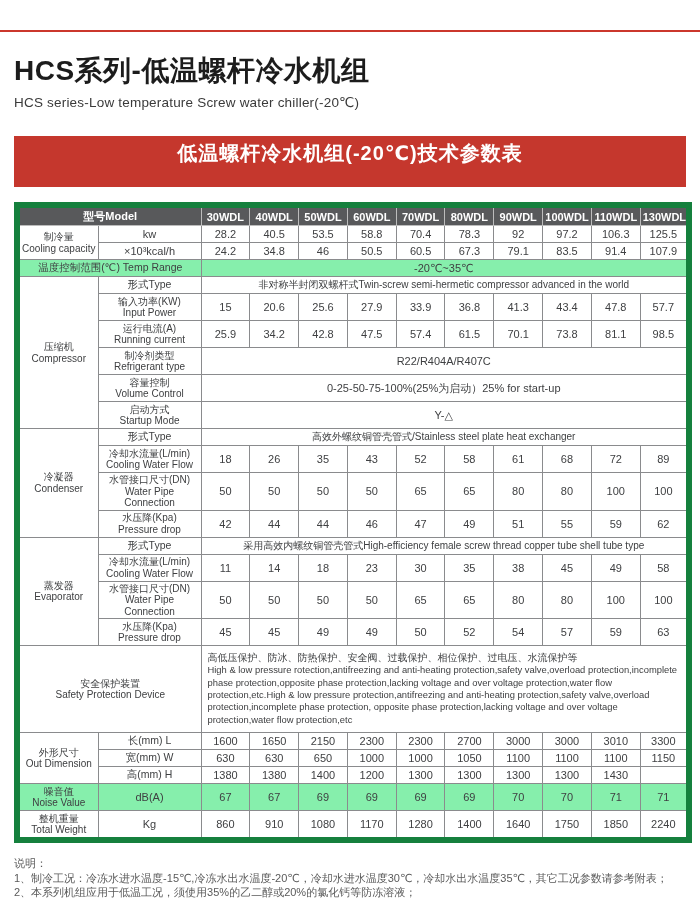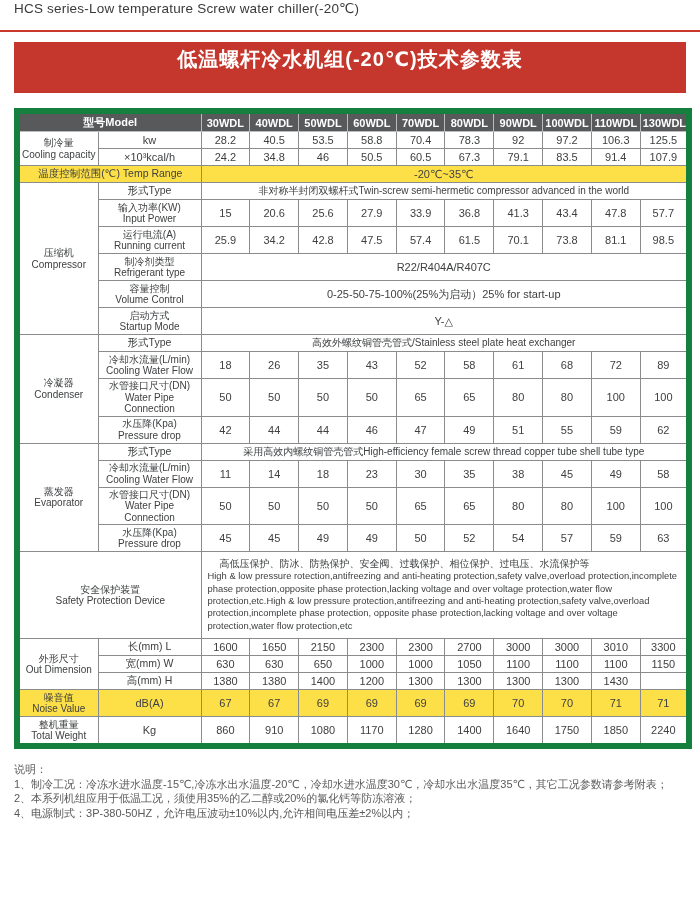"HCS系列-低温螺杆冷水机组" div.title { html: none -> <div>HCS系列-低温螺杆冷水机组</div> }
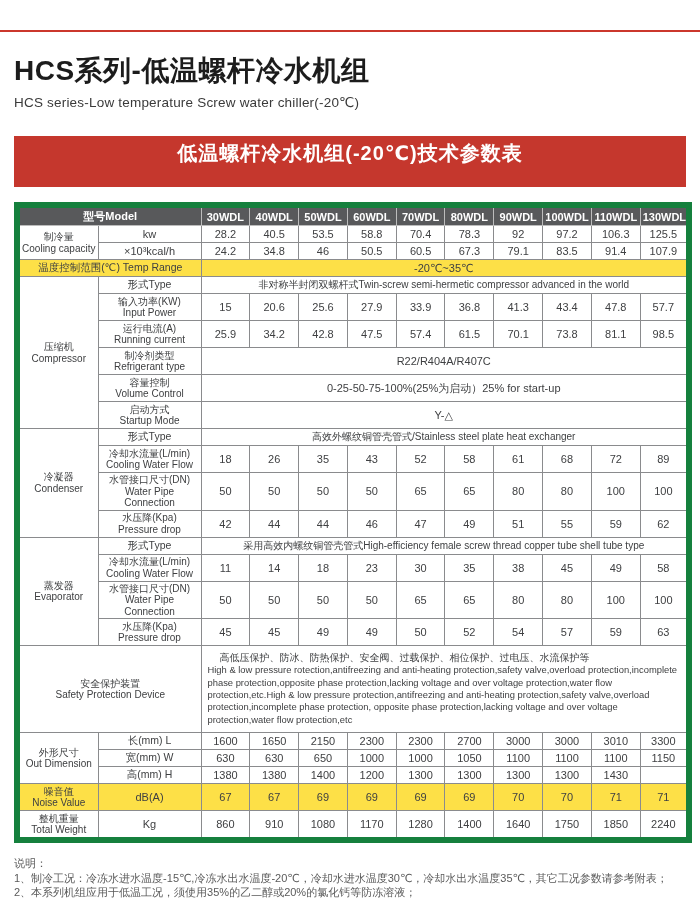"温度控制范围(℃) Temp Range" tr.gray td { background: #fde047 -> #86efac }
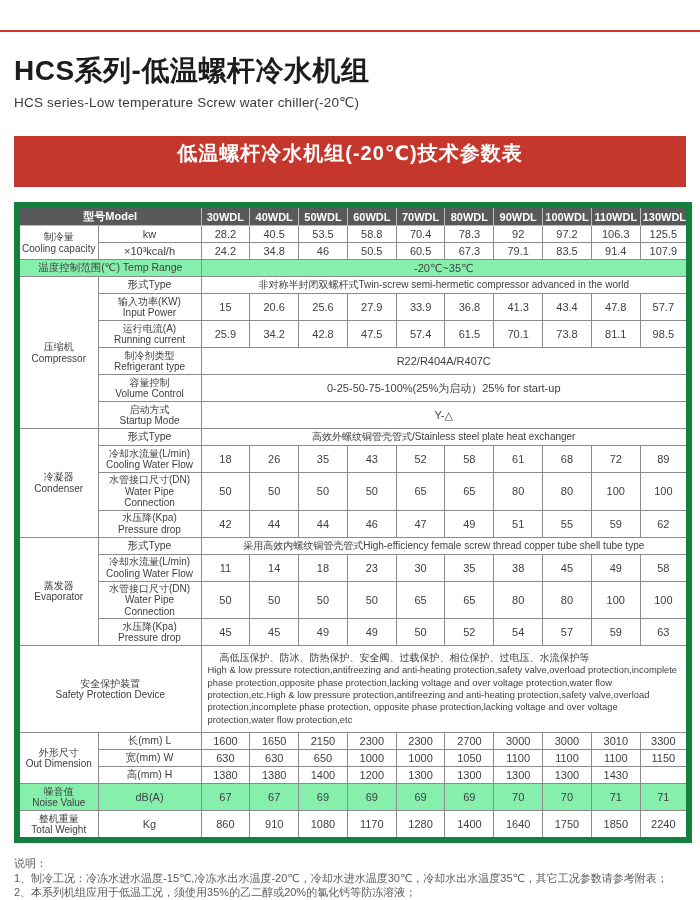"高低压保护、防冰、防热保护、安全阀、过载保护、相位保护、过电压、水流保护等" div { margin-left: 12px -> none }
